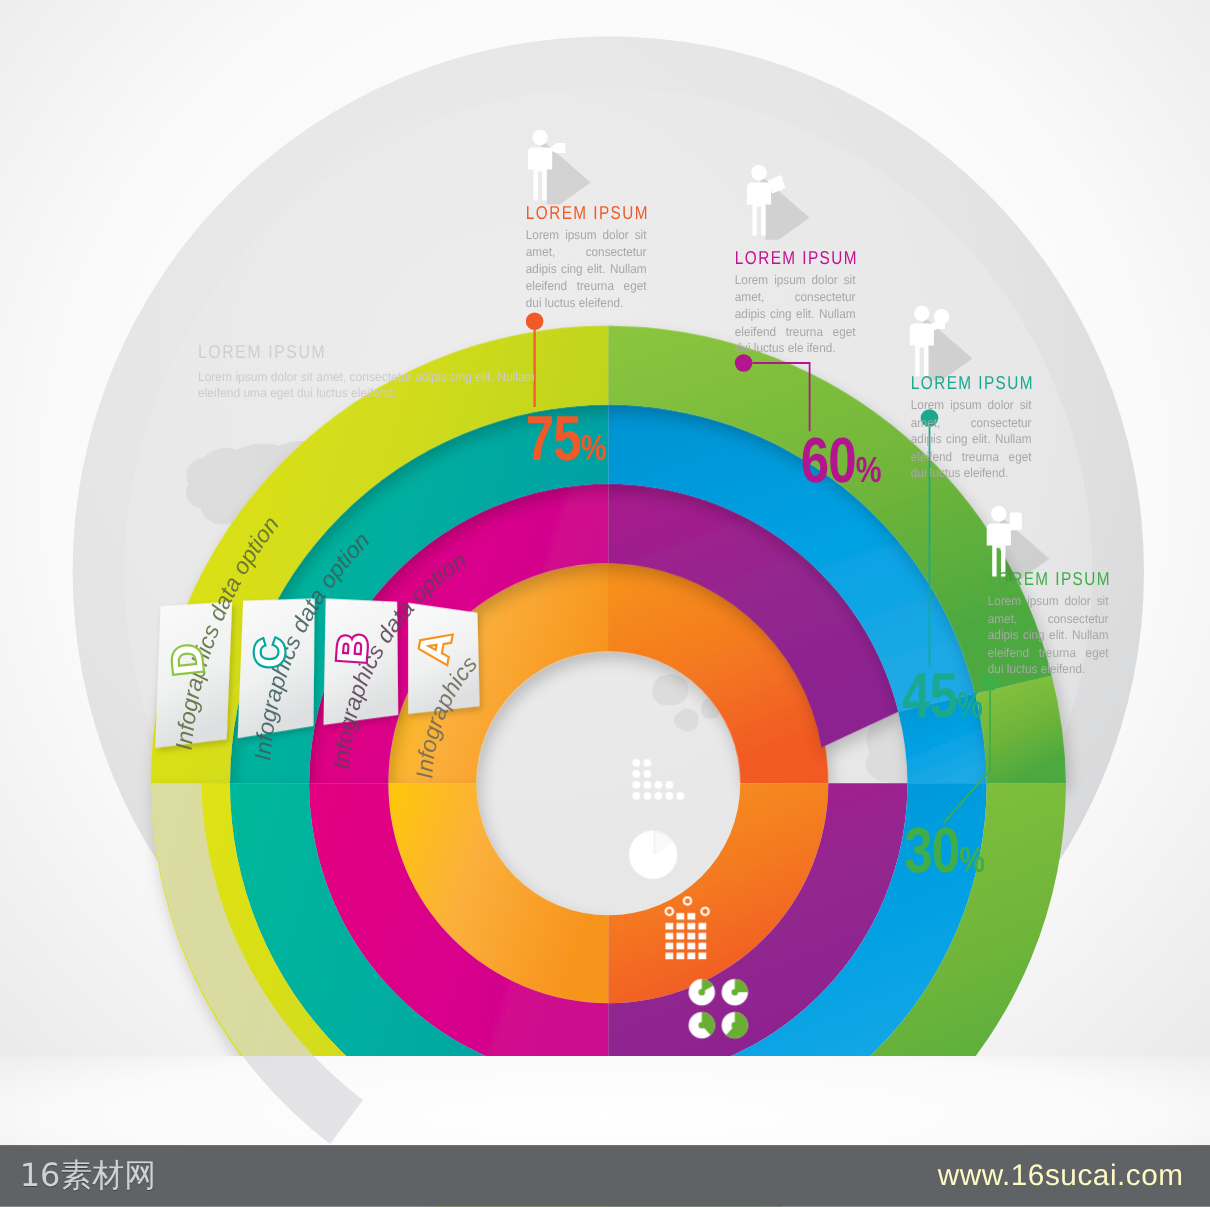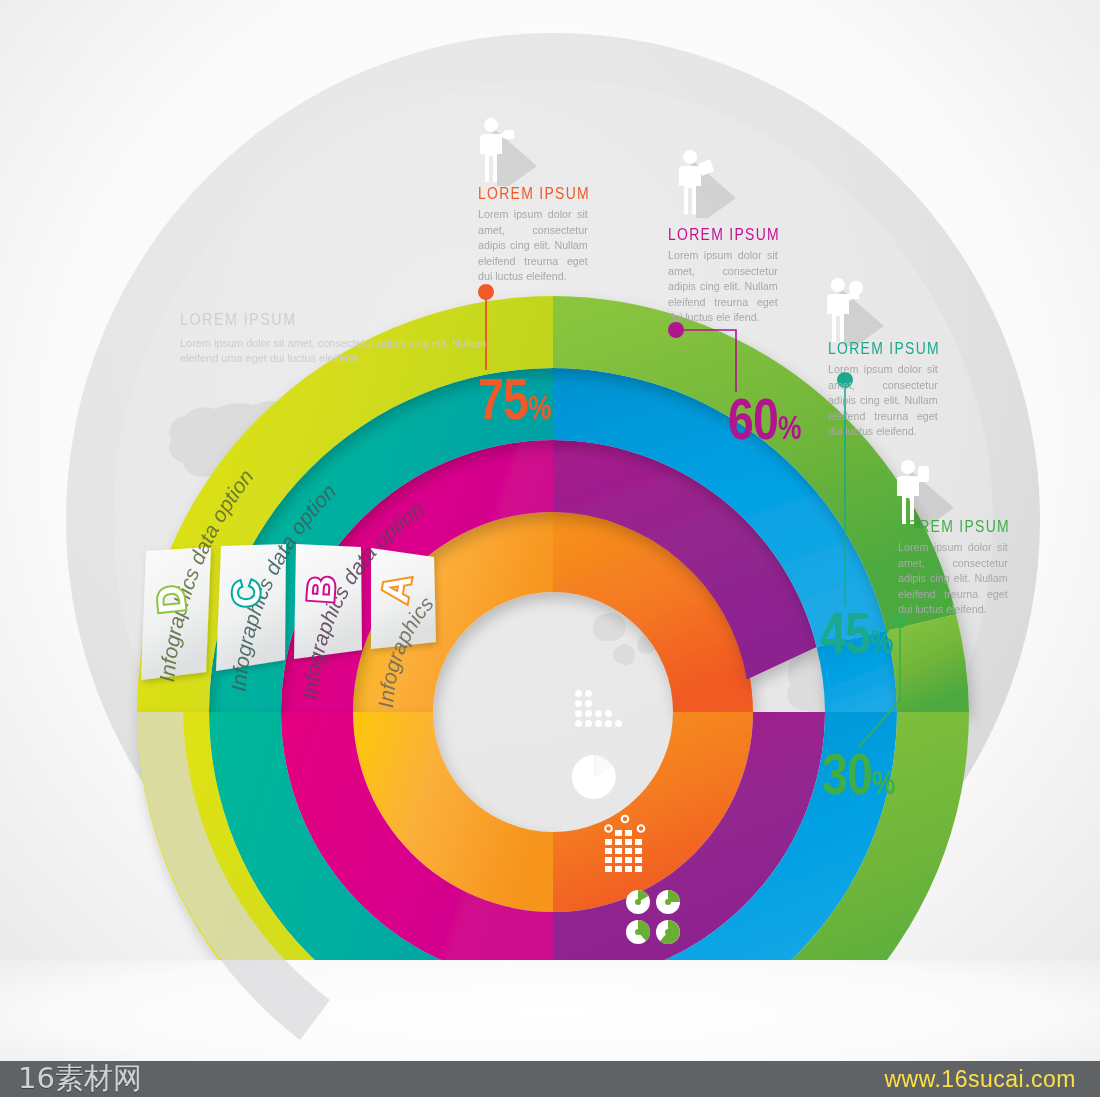"16素材网" #wmbar { height: 36px -> 56px }
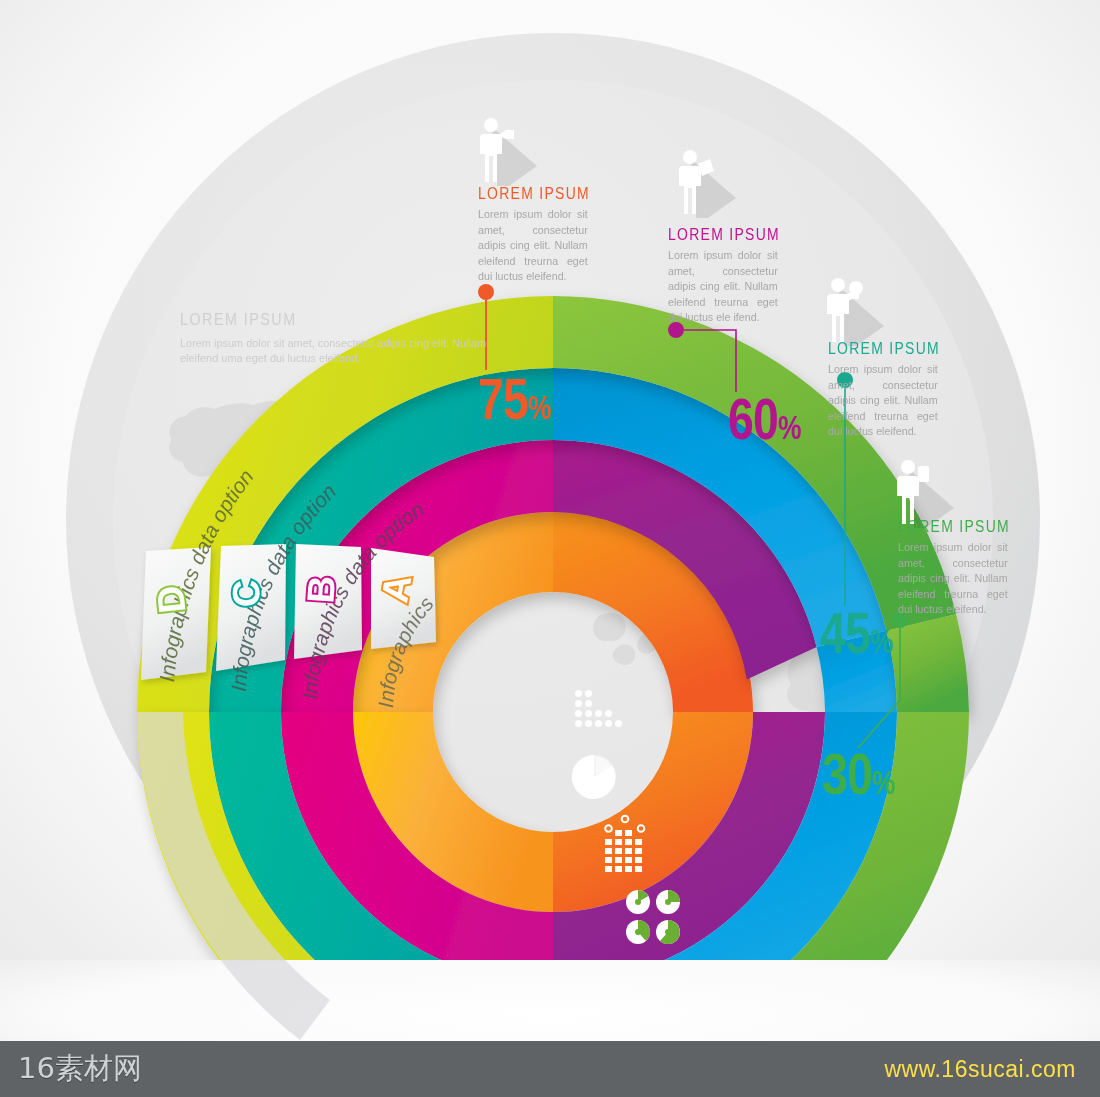"www.16sucai.com" #wmbar .right { color: #fde047 -> #fef9c3; font-size: 23px -> 27px }
